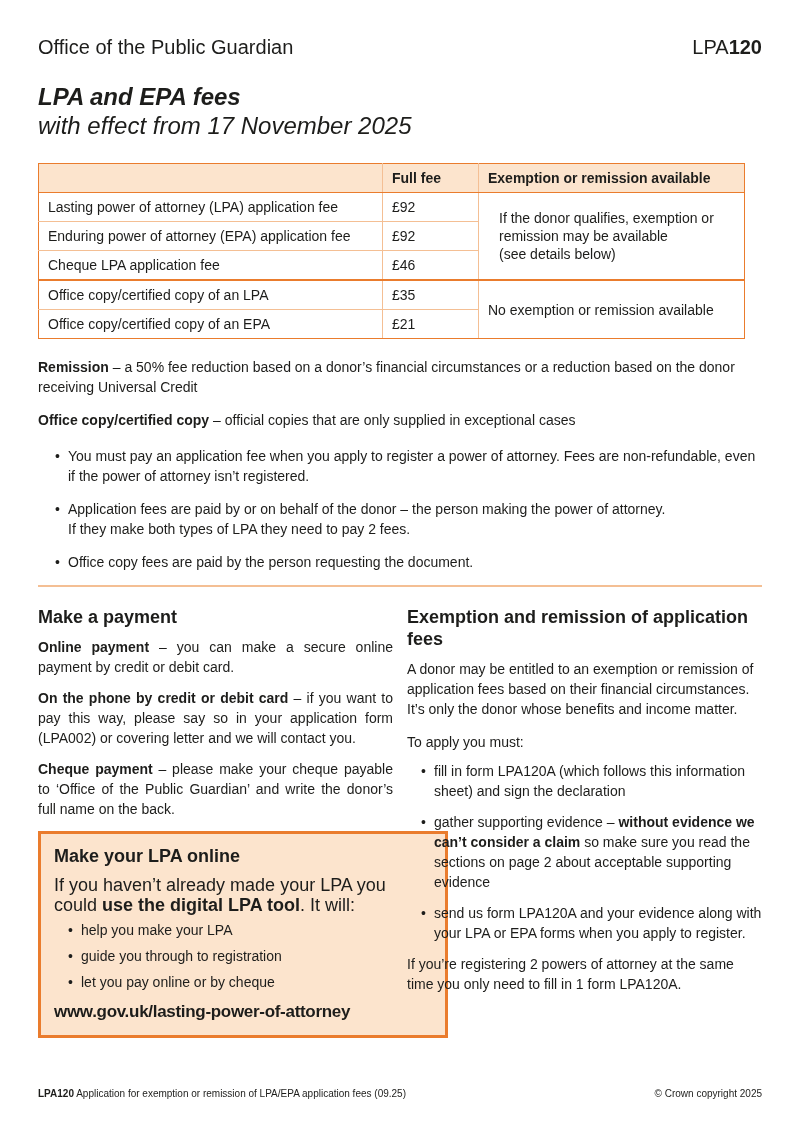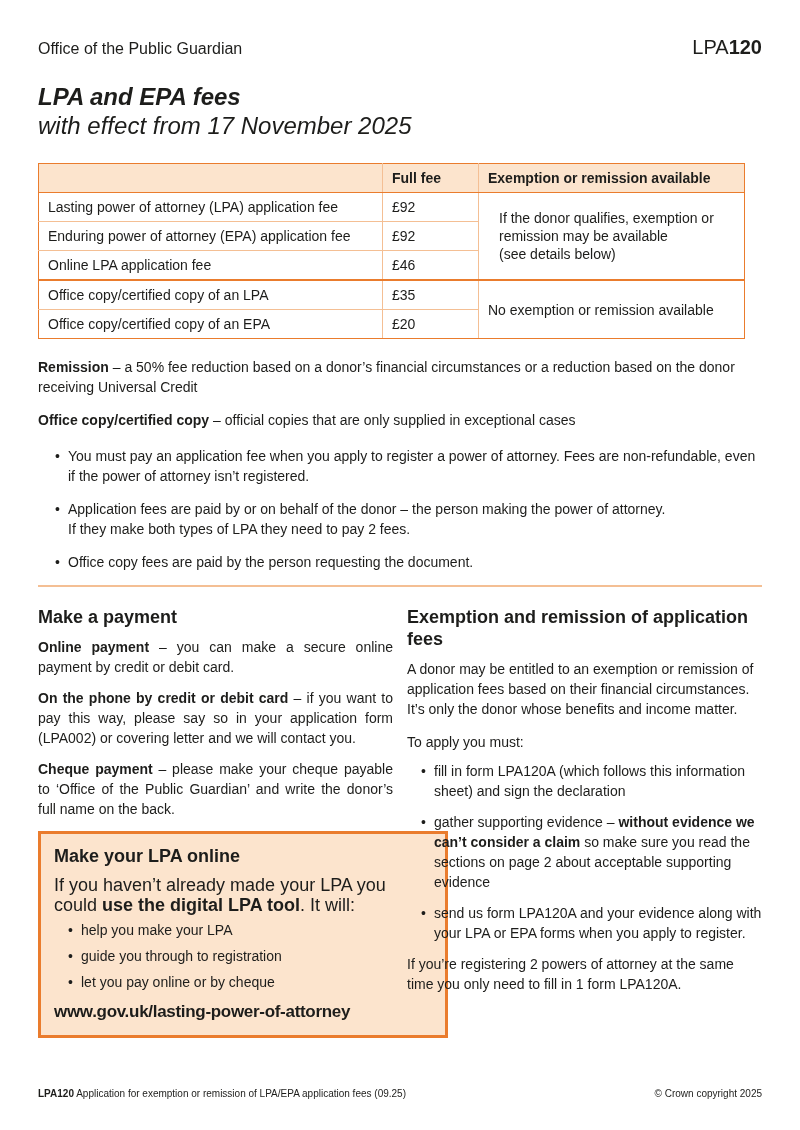"Office of the Public Guardian" .org { font-size: 16px -> 20px }
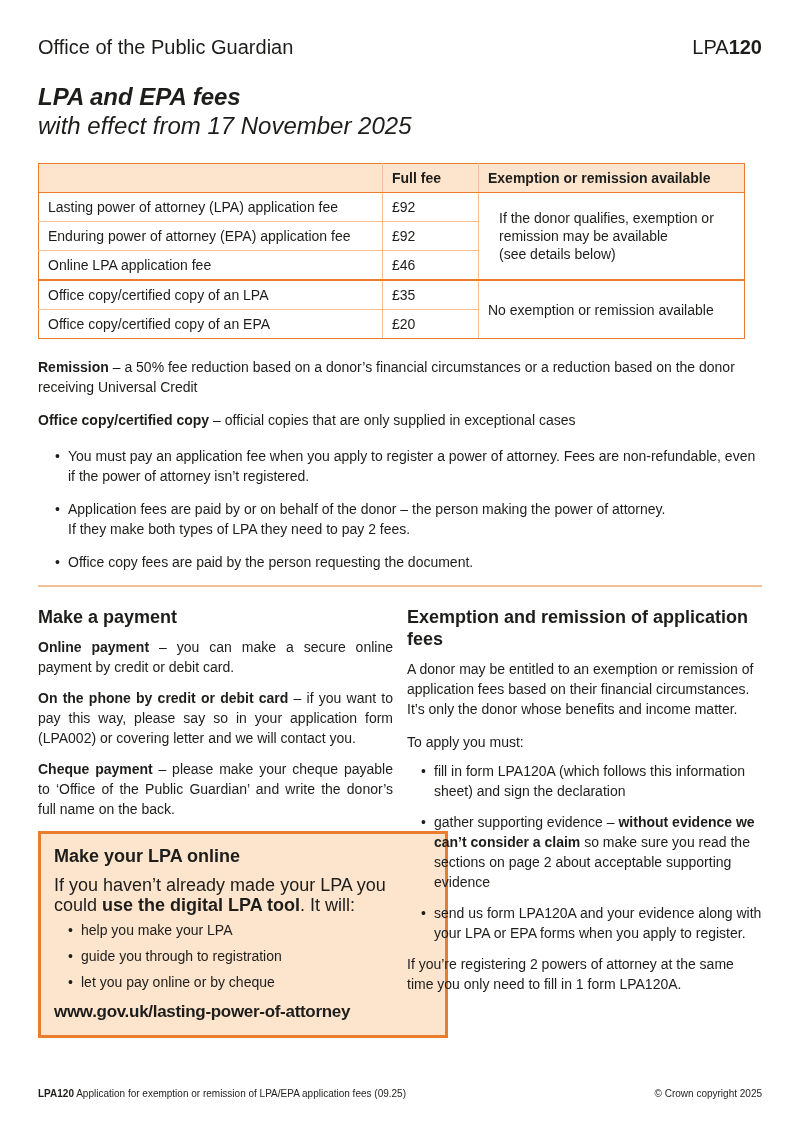"Online LPA application fee" td { text: Online -> Cheque }
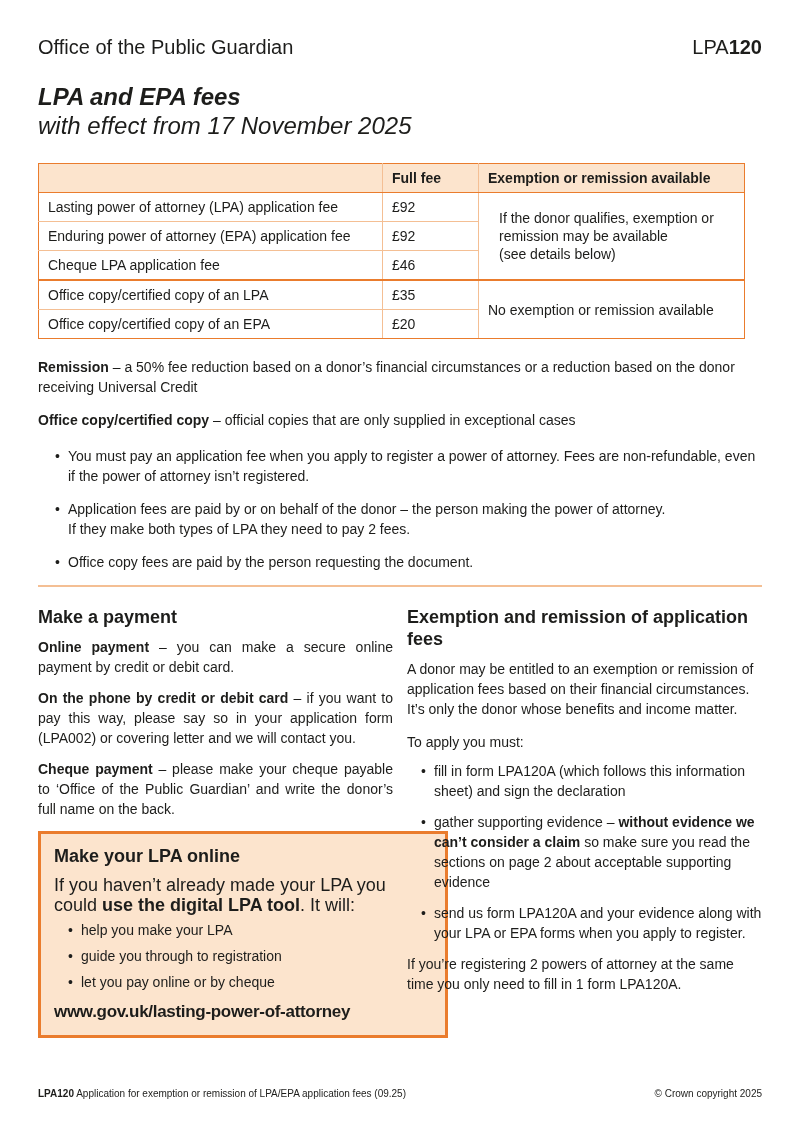"£20" td.col-fee { text: £20 -> £21 }
